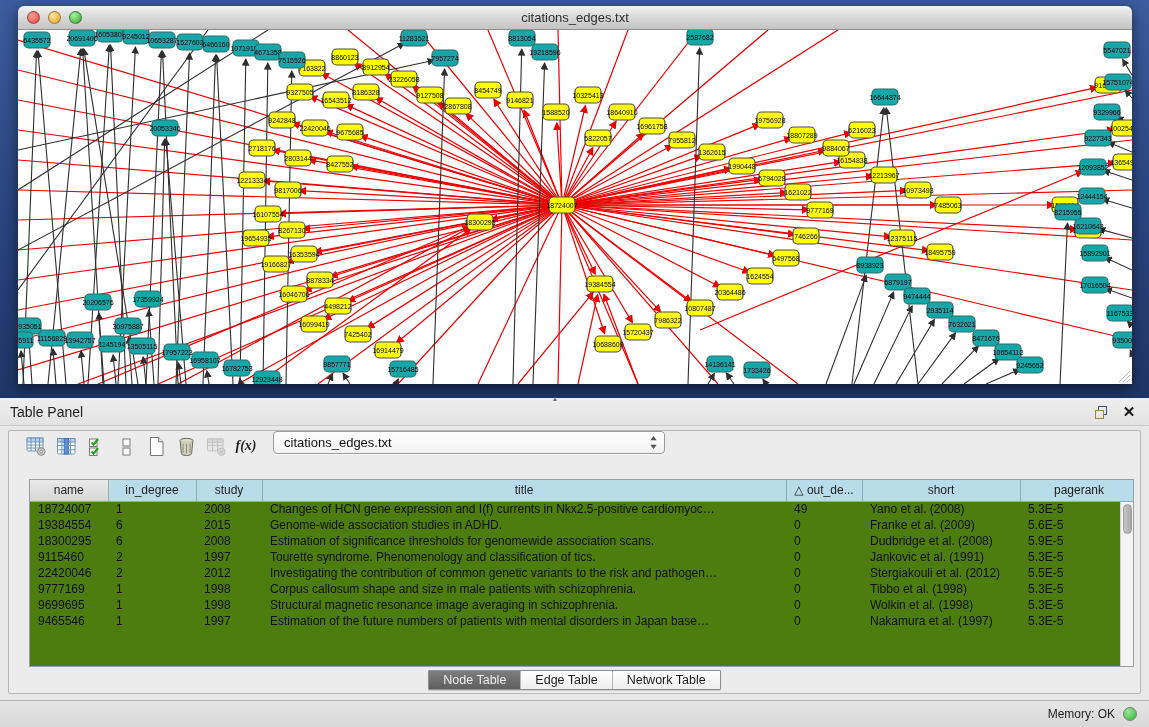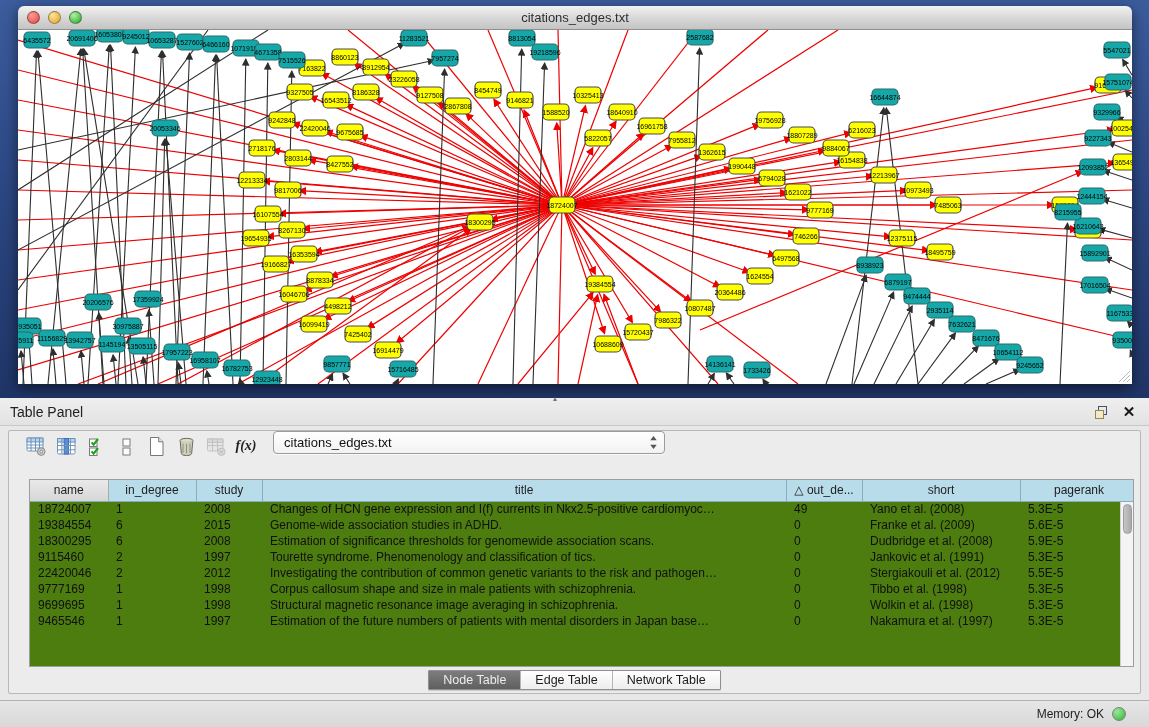"Memory: OK" .statusbar { padding-right: 23px -> 12px }
